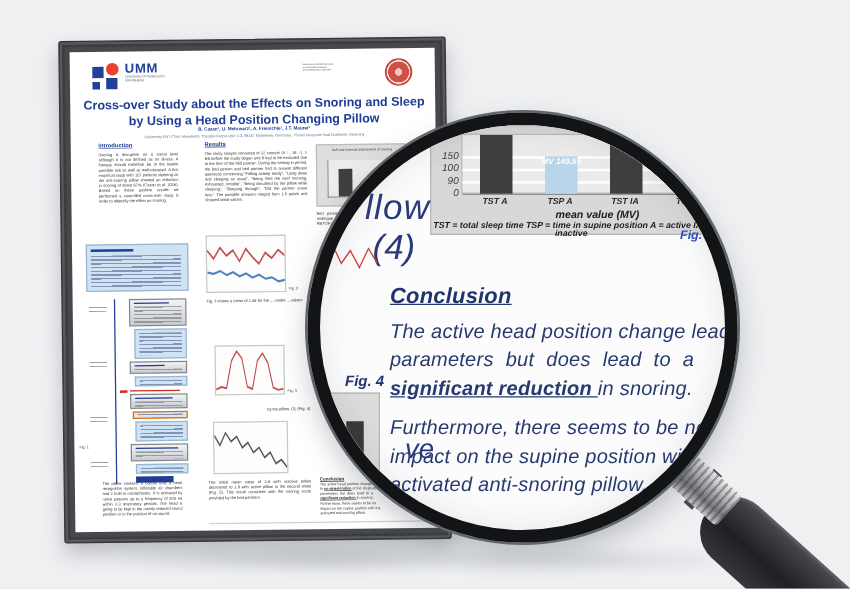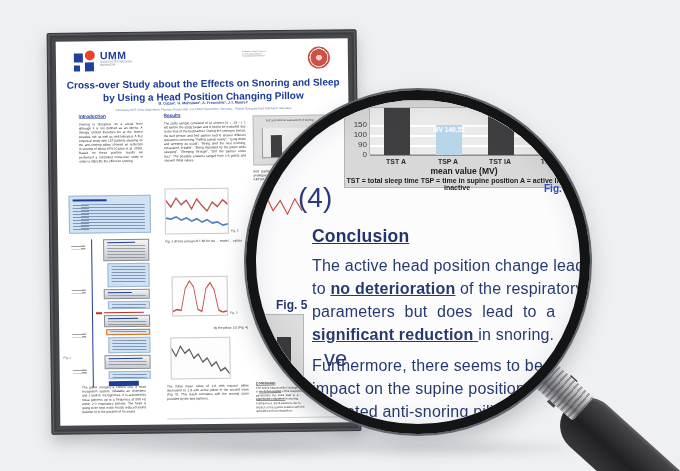"150" #lens-outer { font-style: none -> italic }
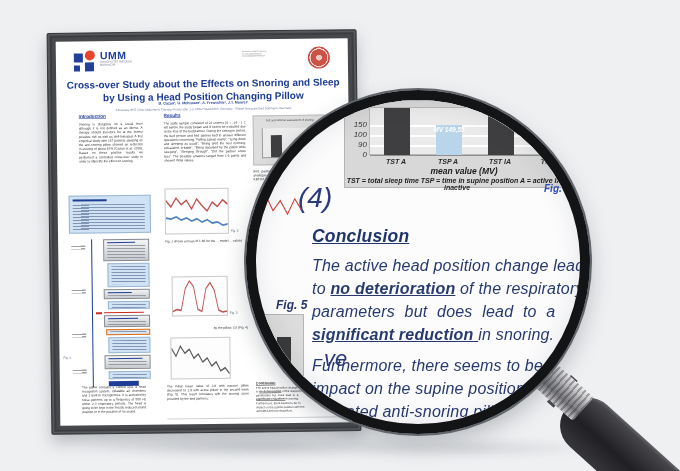"llow" div.frag { html: none -> <div>llow</div> }
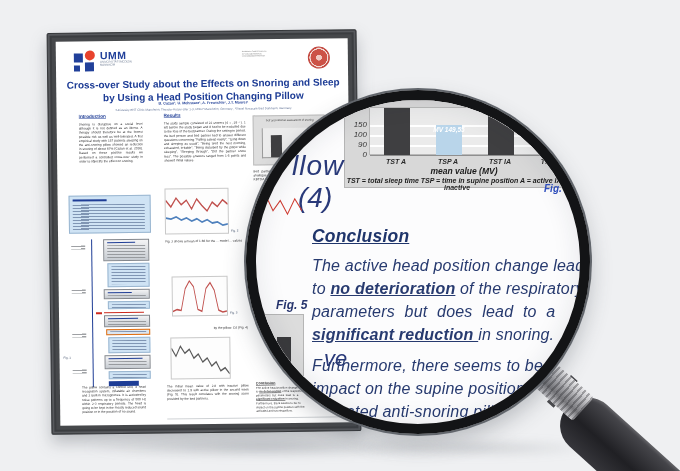"mean value (MV)" div.lc-xlabel { left: 24px -> 38px }
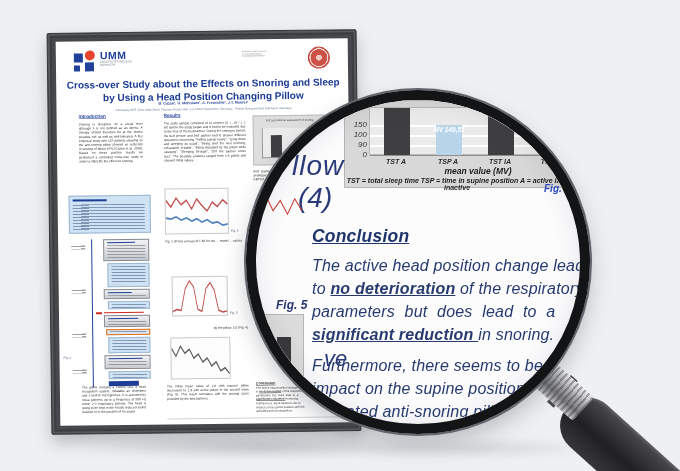"to no deterioration of the" div.c-line { html: <div><span>to </span><span>no deterioration</span><span> of the respiratory</span></div> -> none }
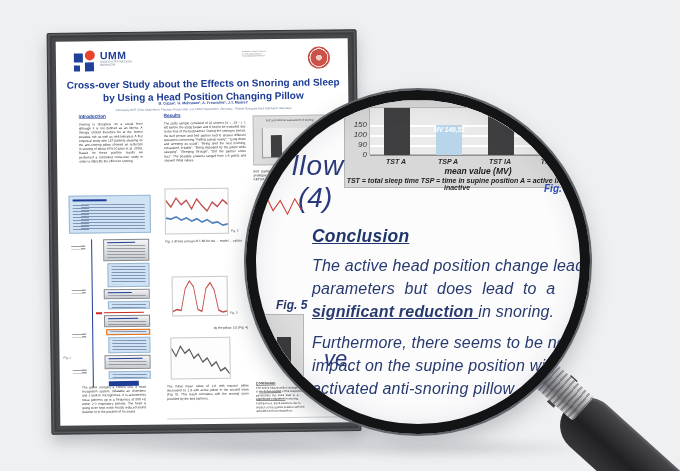"Fig. 5" div.frag { text: 5 -> 4 }
